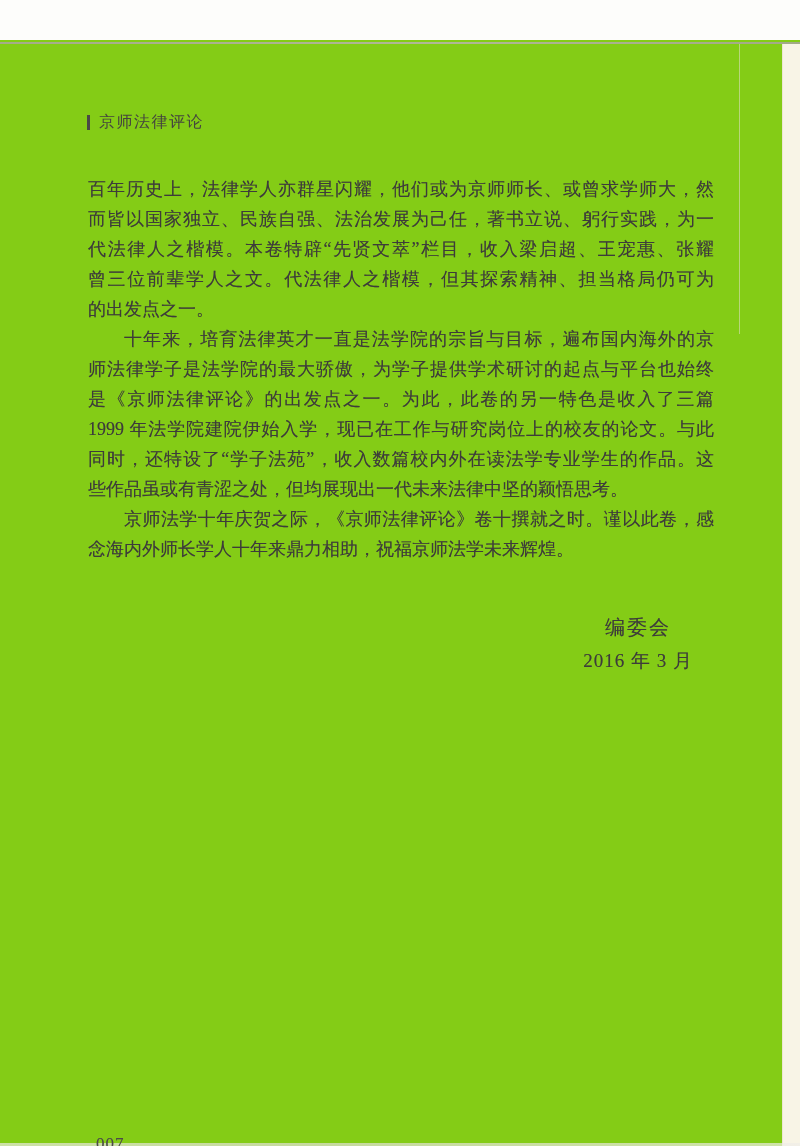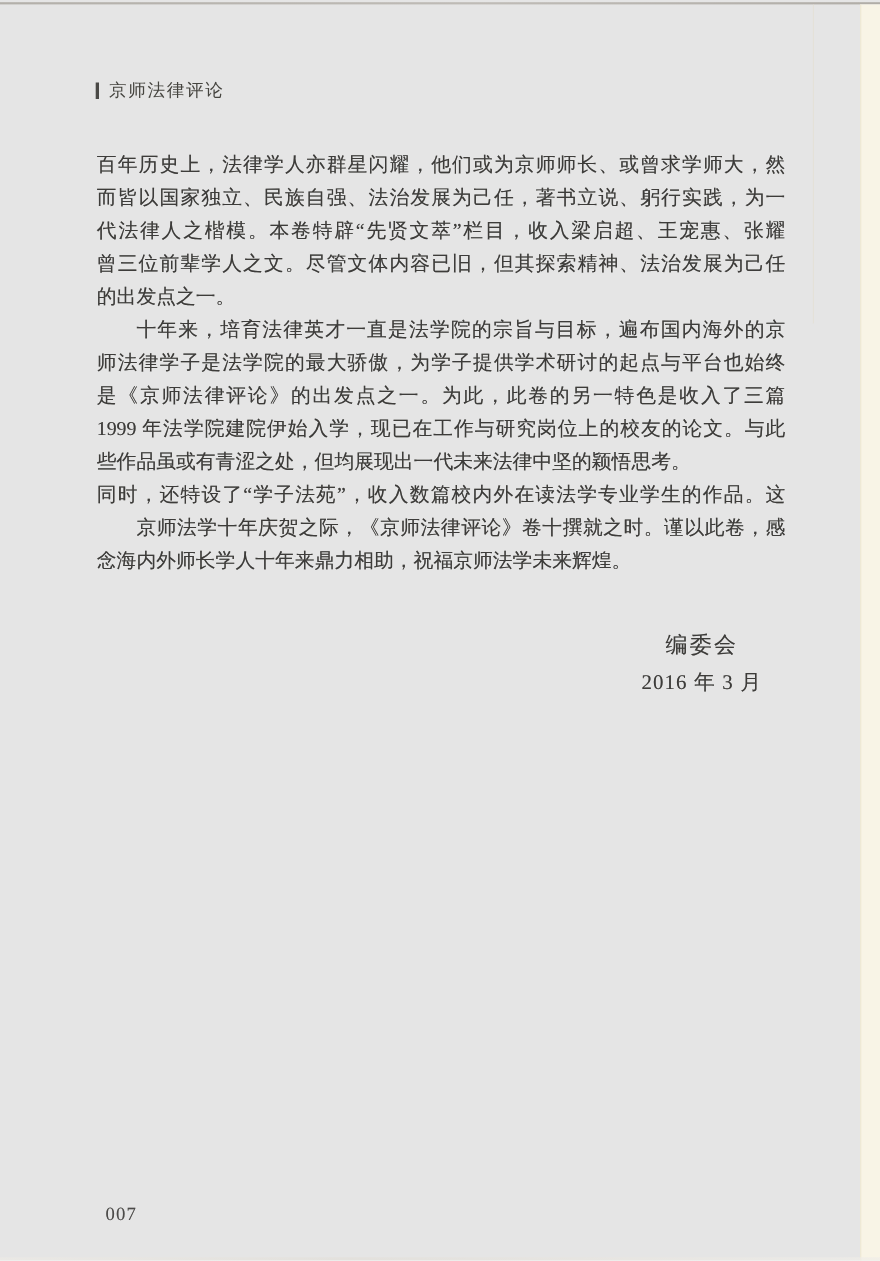"京师法律评论" .page { background: #e5e5e5 -> #84cc16; margin-top: none -> 40px }
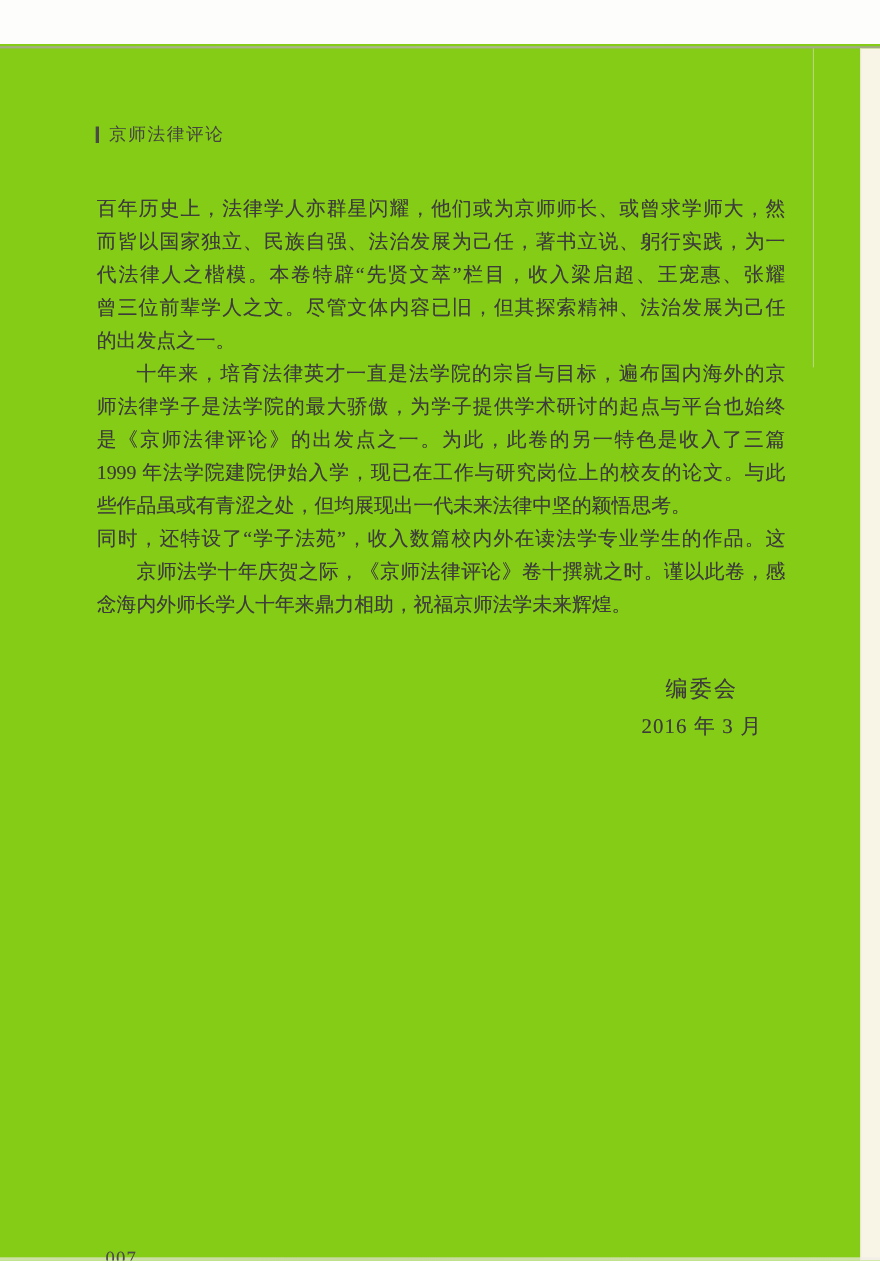"曾三位前辈学人之文。尽管文体内容已旧，但其探索精神、法治发展为己任" div.line { text: 尽管文体内容已旧，但其探索精神、法治发展为己任 -> 代法律人之楷模，但其探索精神、担当格局仍可为 }
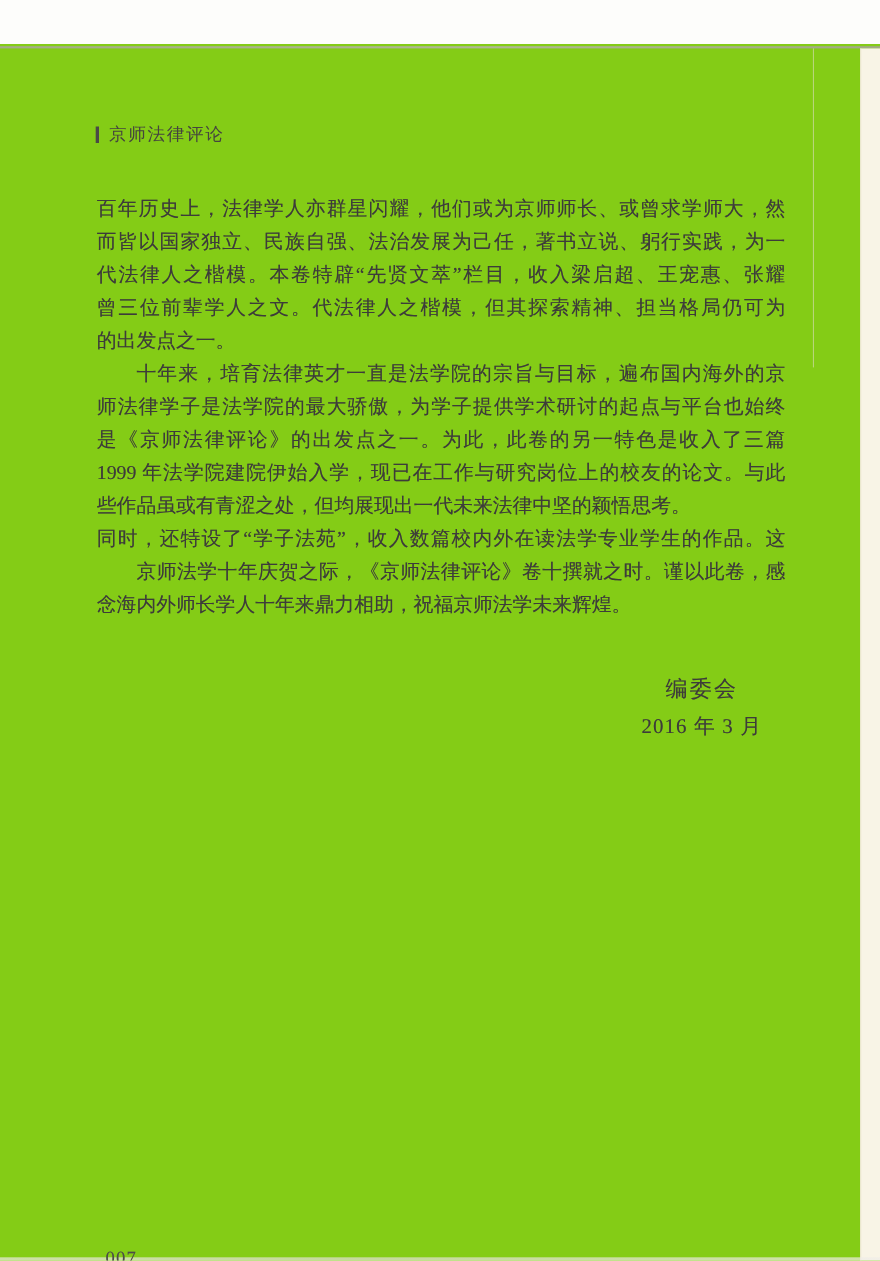"些作品虽或有青涩之处，但均展现出一代未来法律中坚的颖悟思考。" div.line { order: before "同时，还特设了“学子法苑”，收入数篇校内外在读法学专业学生的作品。这" -> after "同时，还特设了“学子法苑”，收入数篇校内外在读法学专业学生的作品。这" }
